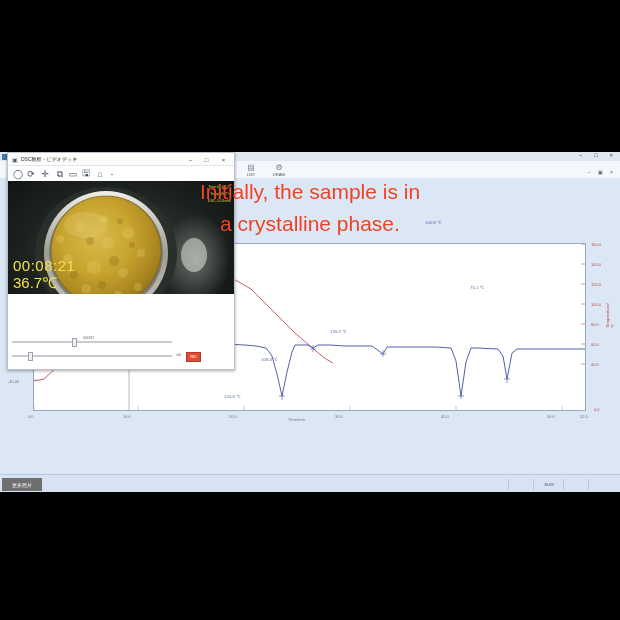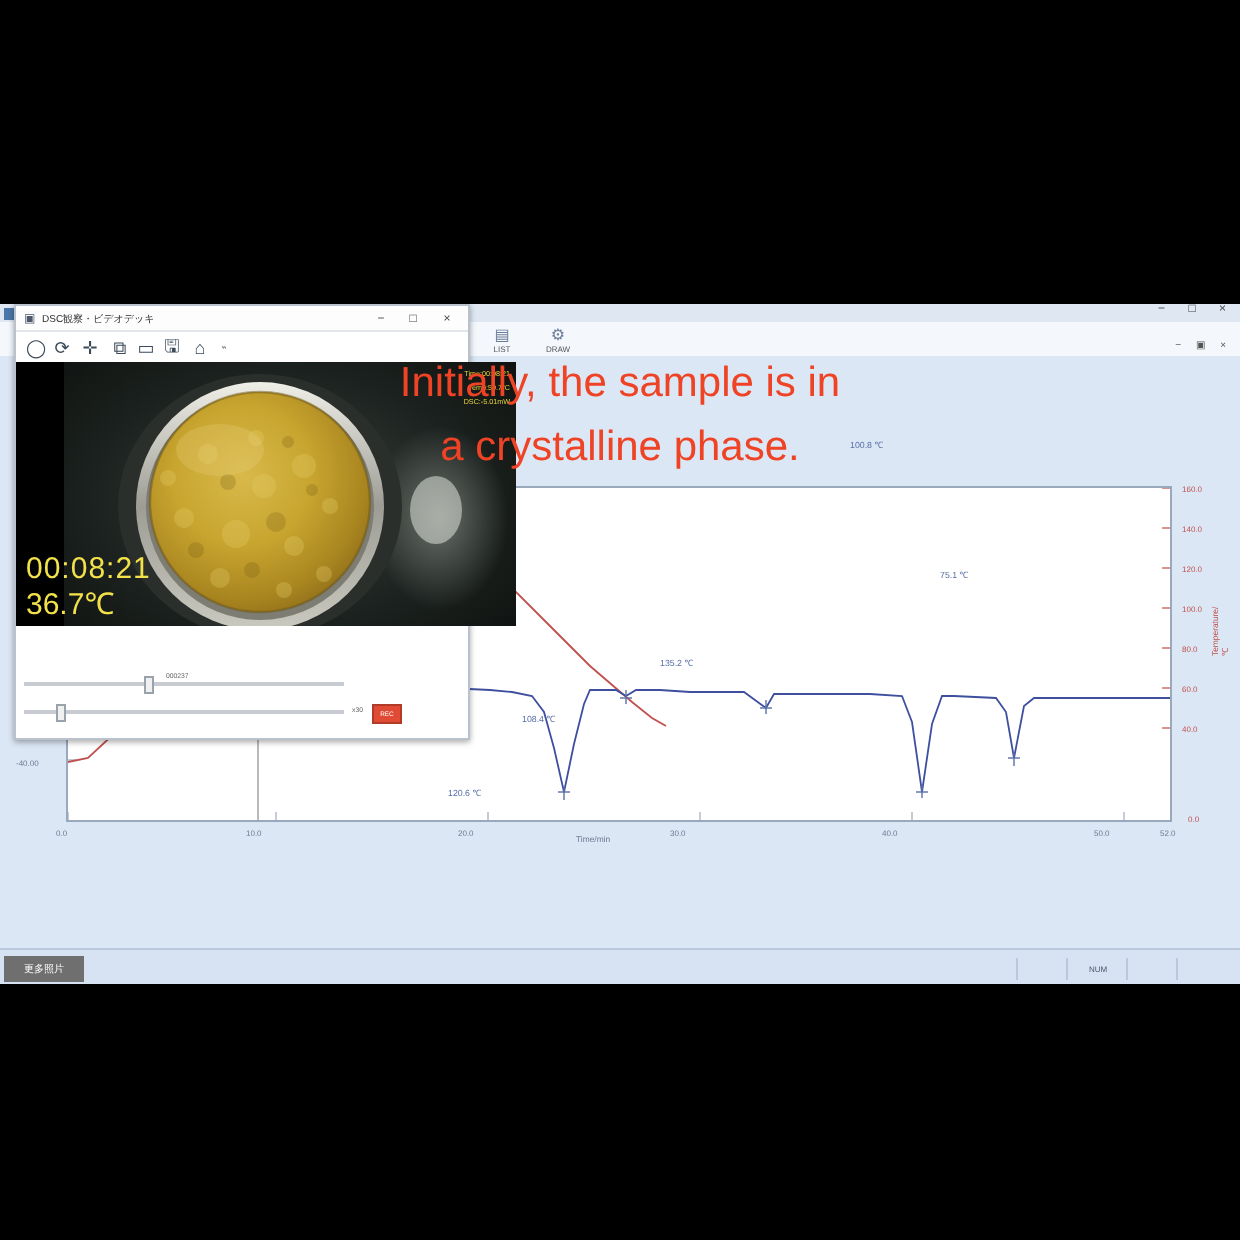"00:08:21" .vid-img { background: #000000 -> #1d4ed8; height: 132px -> 113px; padding-left: 24px -> none }
